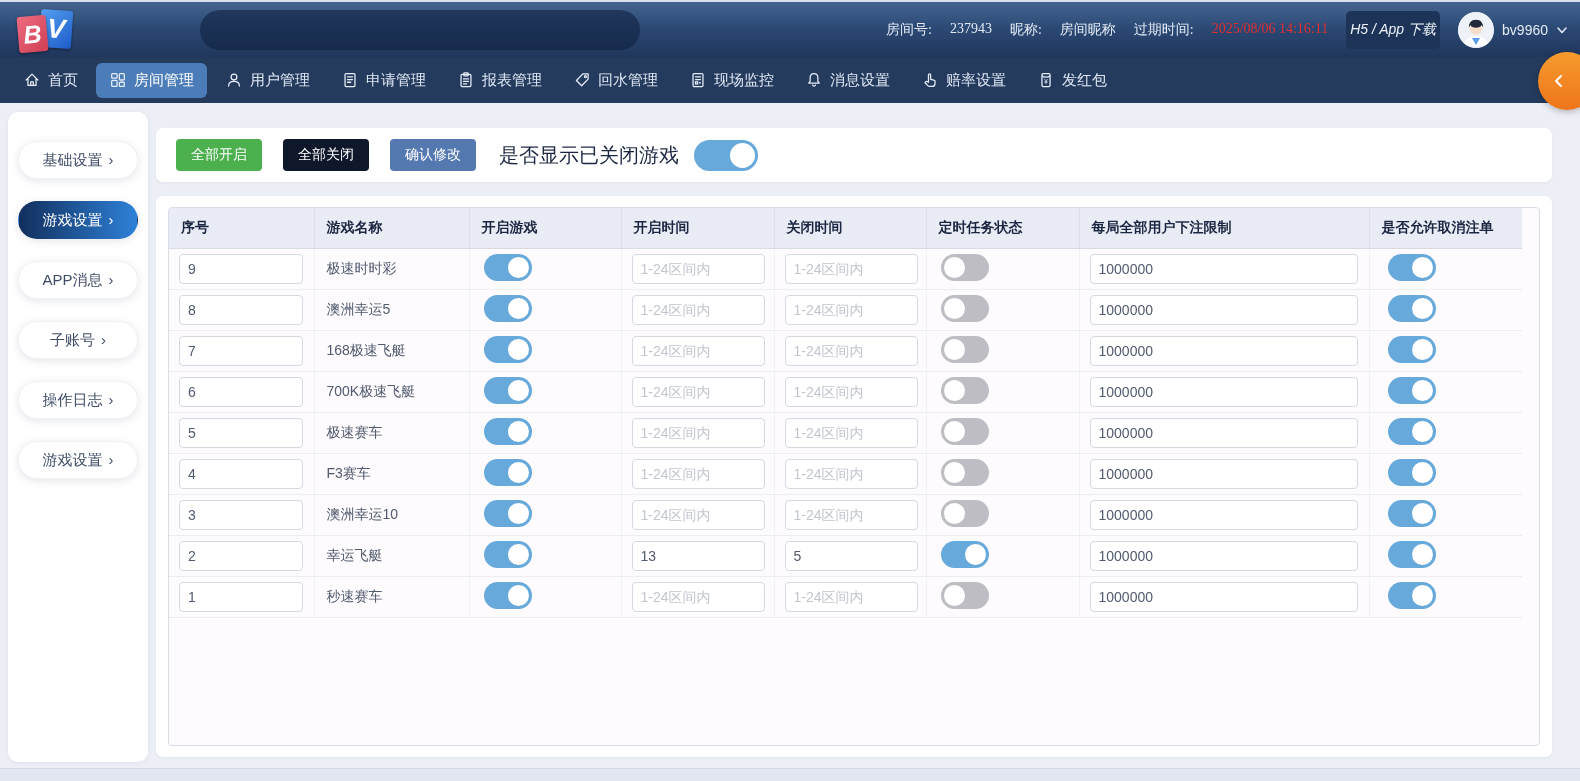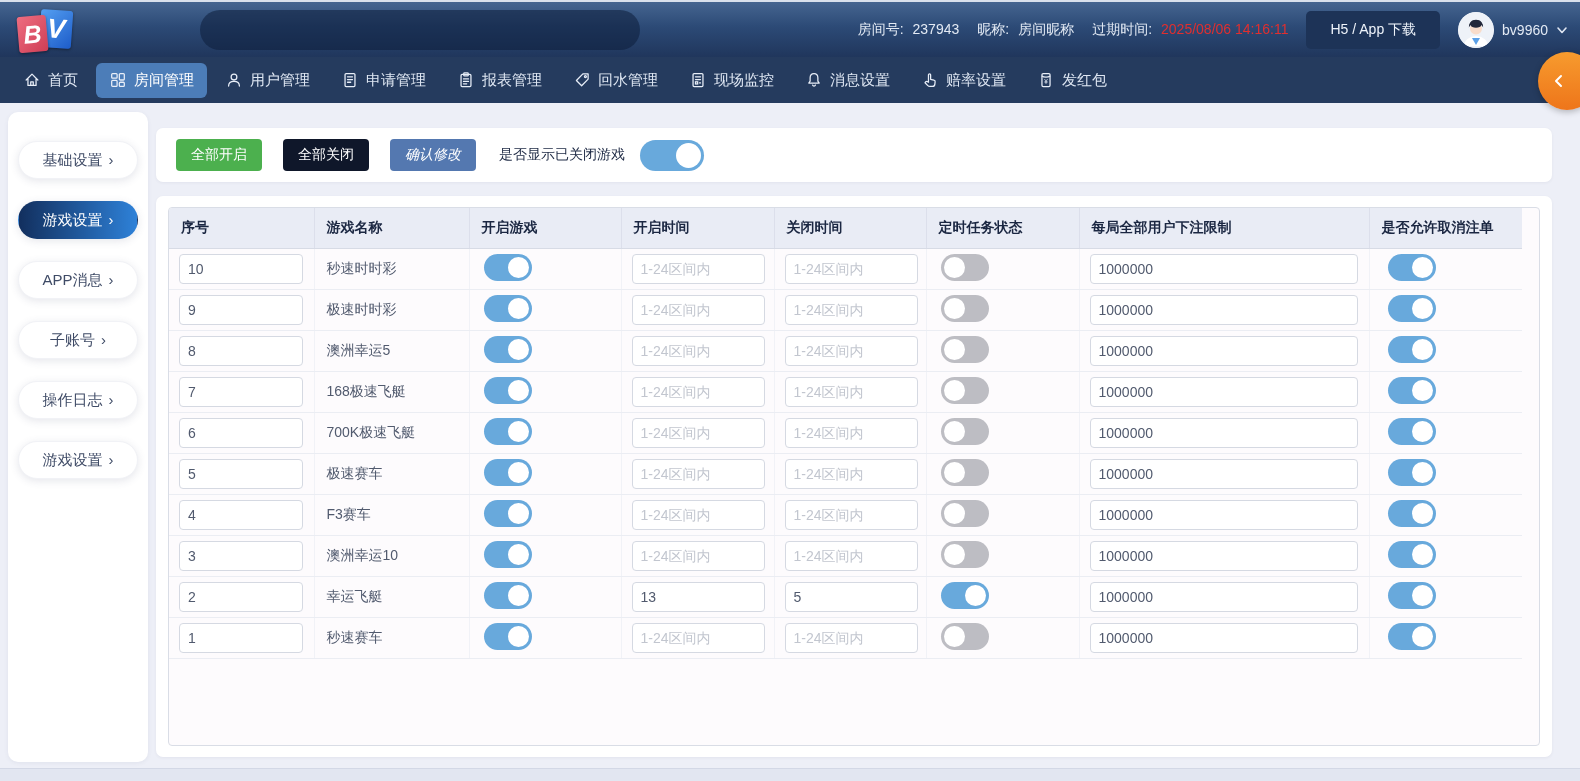"房间号:" .info-pair { font-family: none -> Liberation Serif, serif; gap: 9px -> 18px }
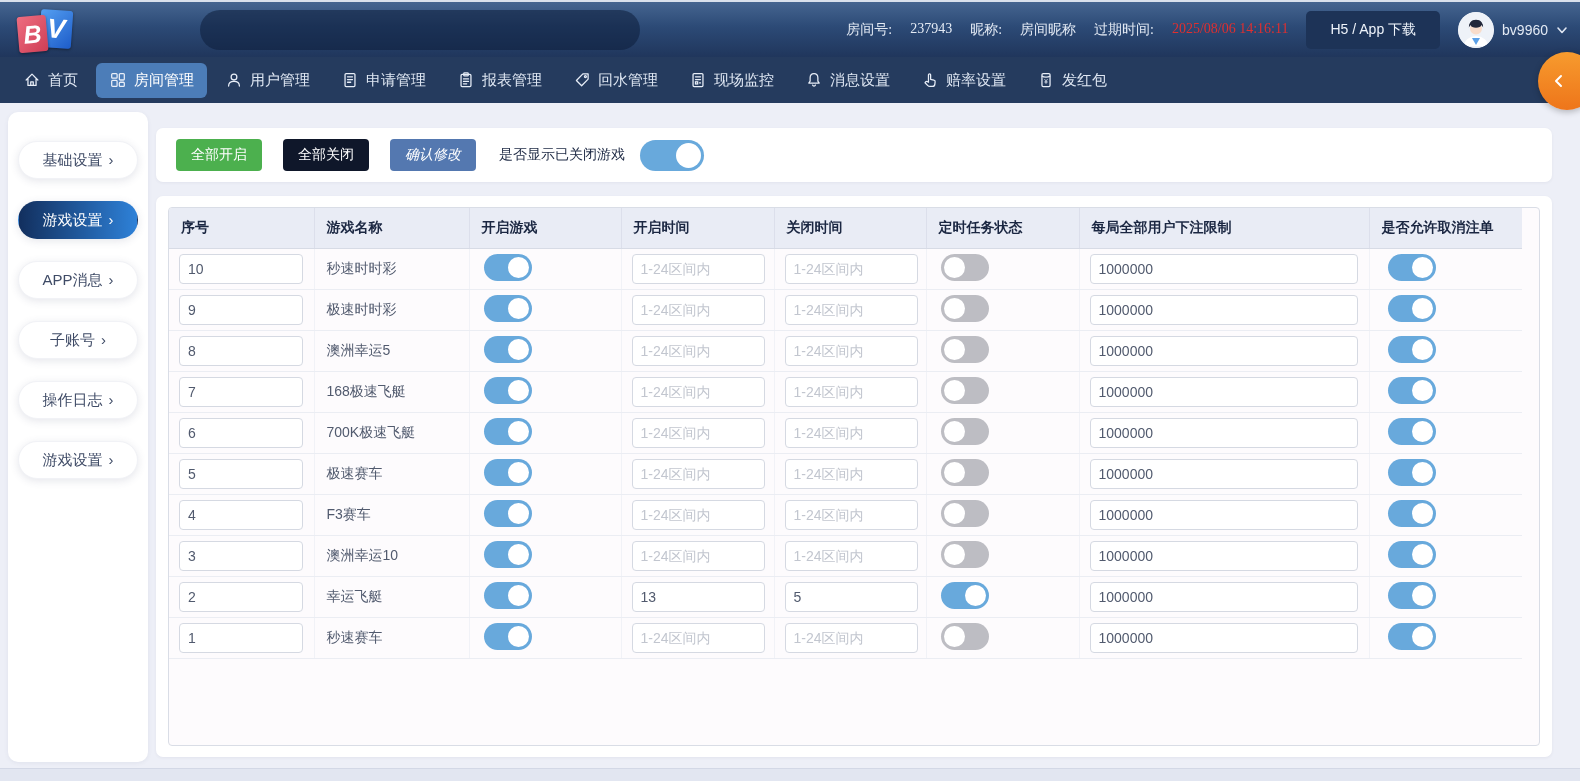"H5 / App 下载" .dl-btn { font-style: none -> italic; padding: 10px 24px -> 10px 4px }
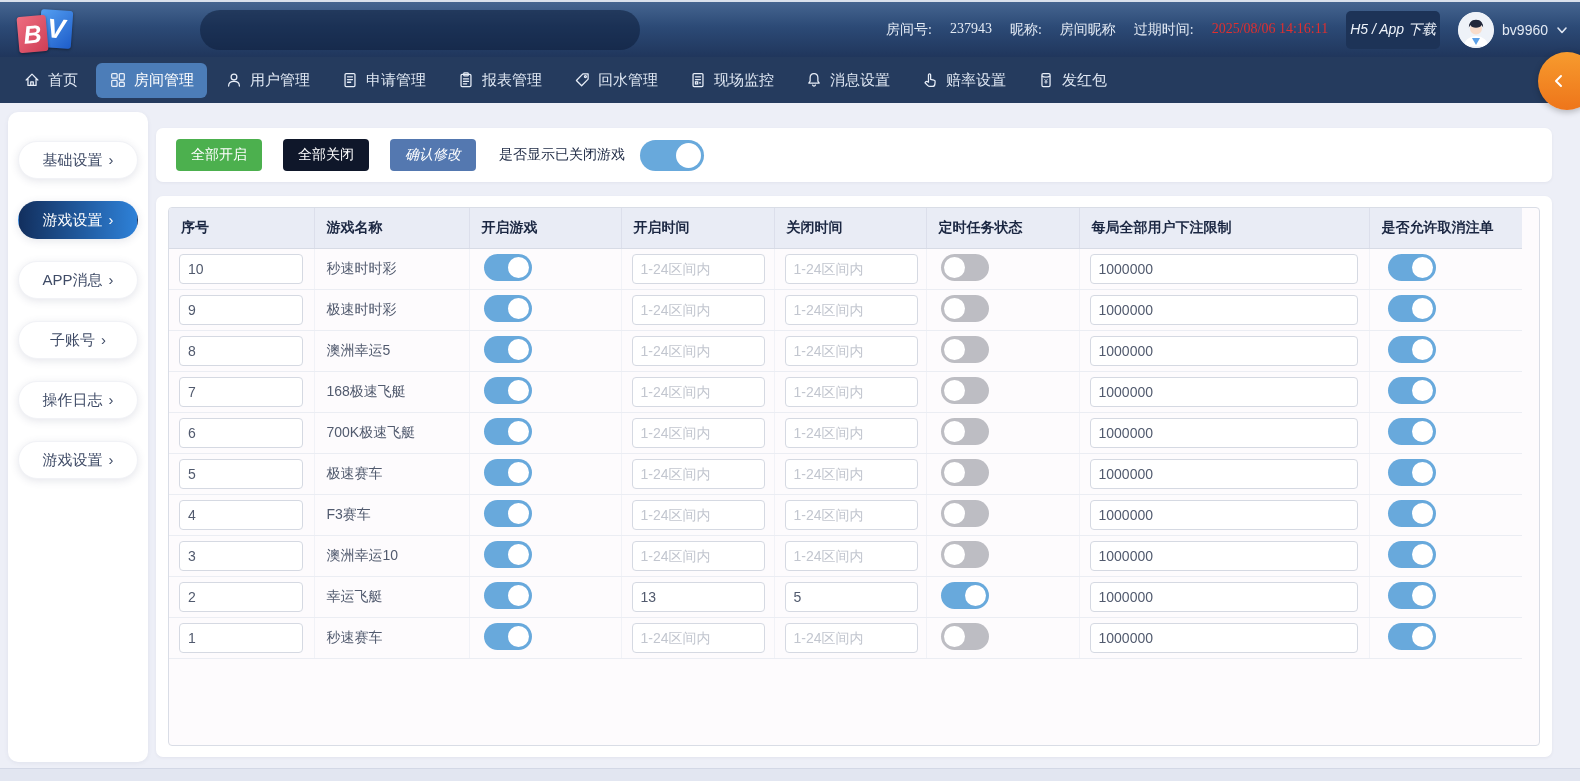"确认修改" .btn-blue { font-style: italic -> none }
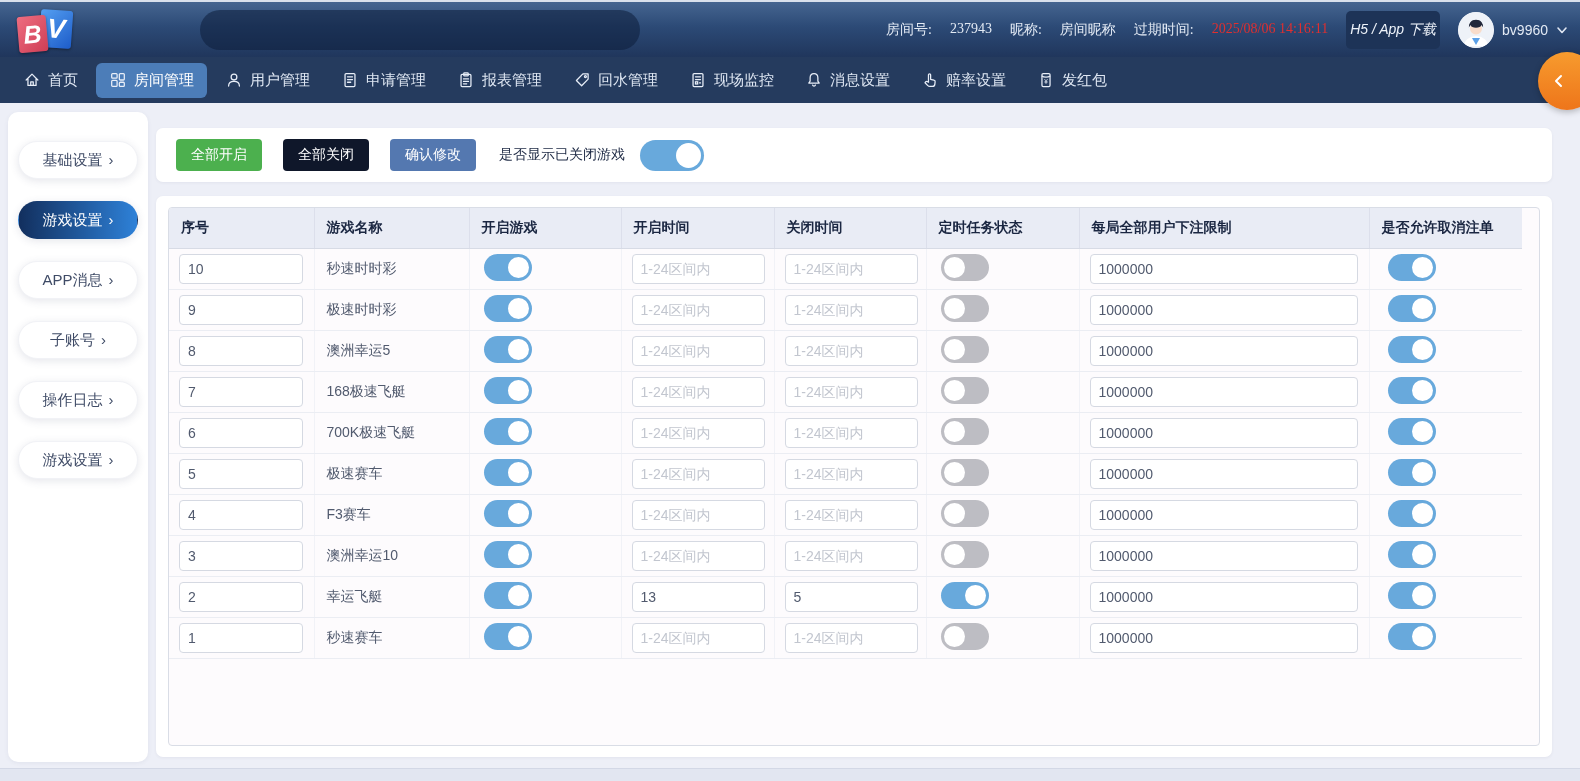"是否显示已关闭游戏" .toolbar-label { font-size: 14px -> 20px }
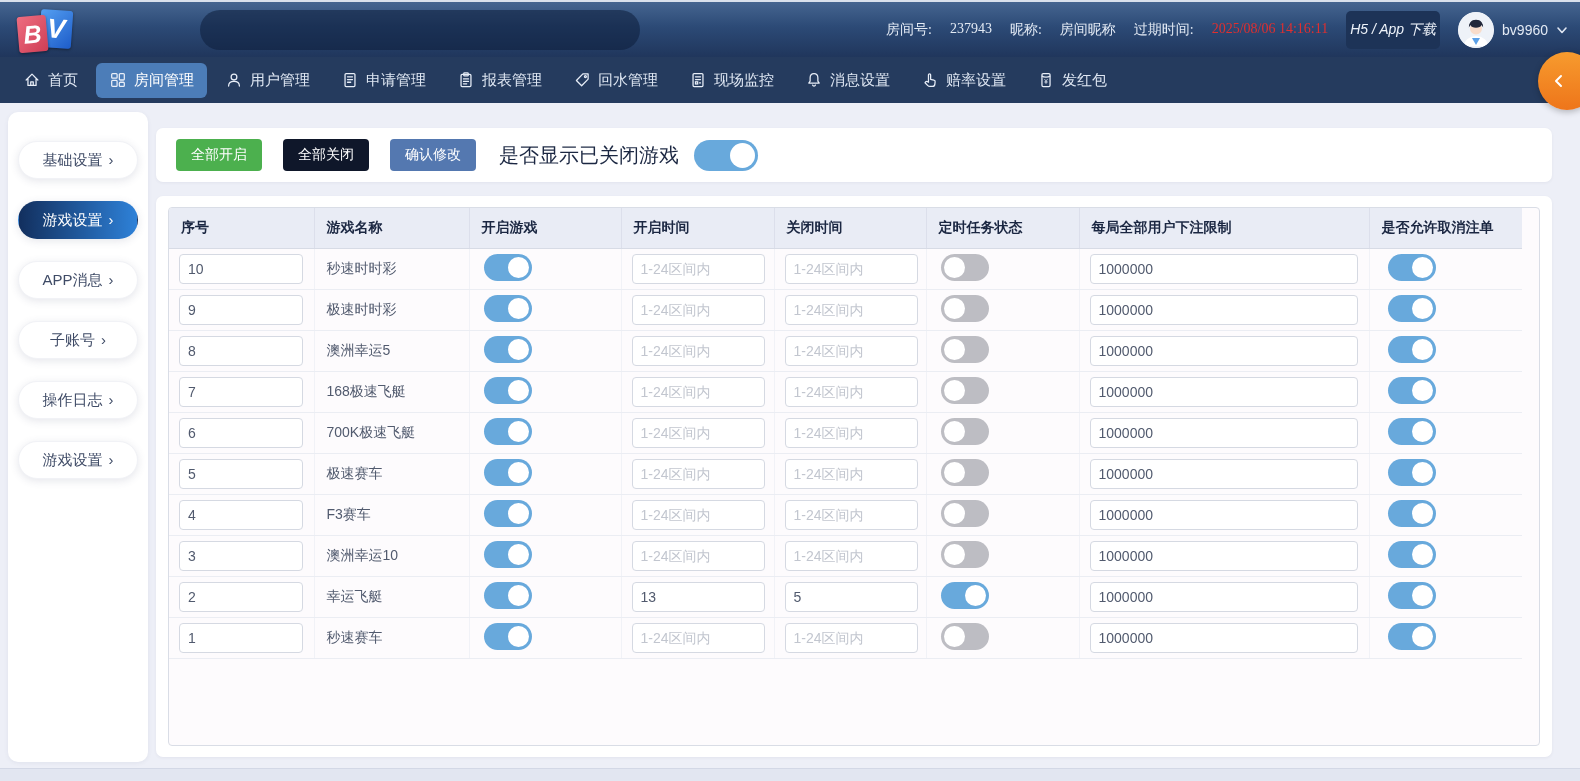"10" tr { html: <tr> <td><input></td> <td><span>秒速时时彩</span></td> <td><div><div></div></div></td> <td><input></td> <td><input></td> <td><div><div></div></div></td> <td><input></td> <td><div><div></div></div></td> </tr> -> none }
